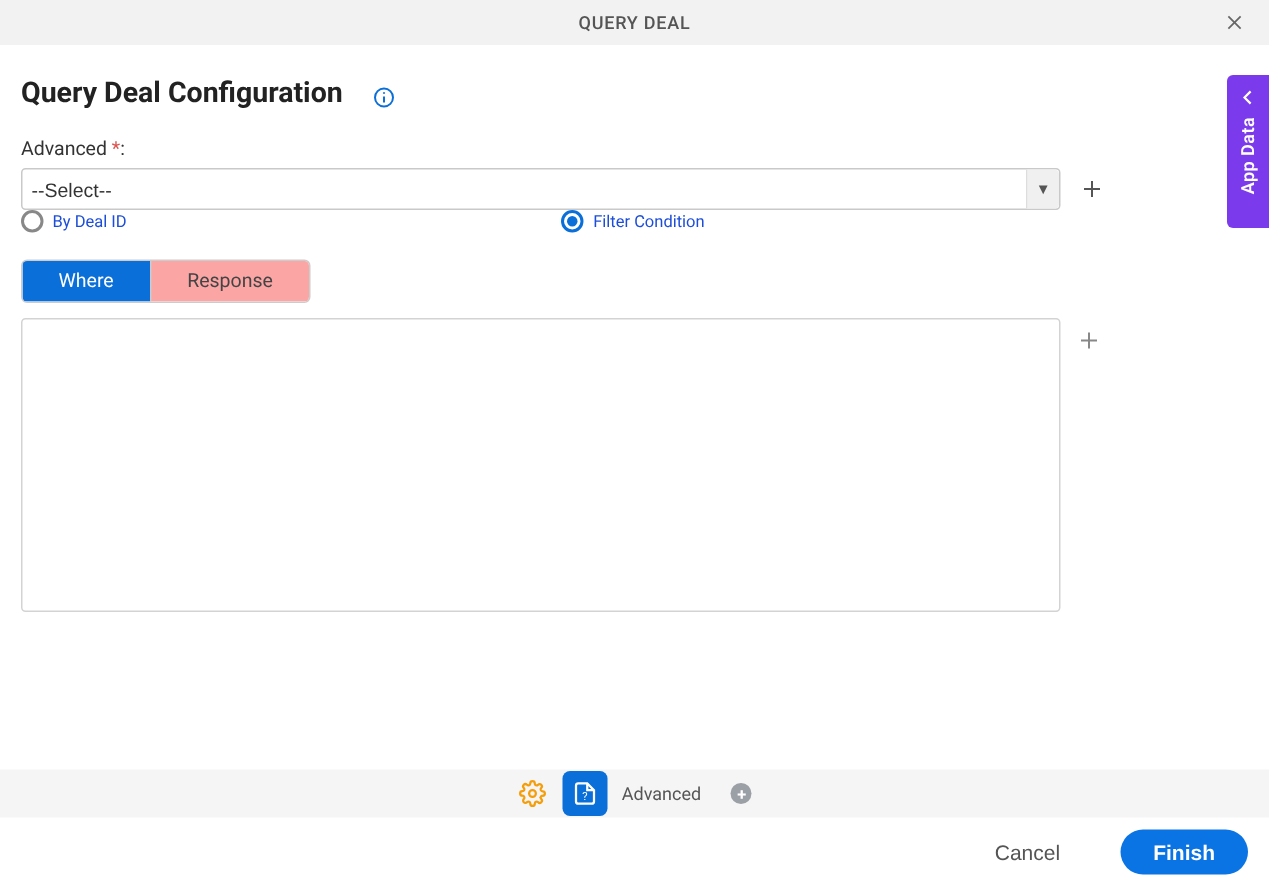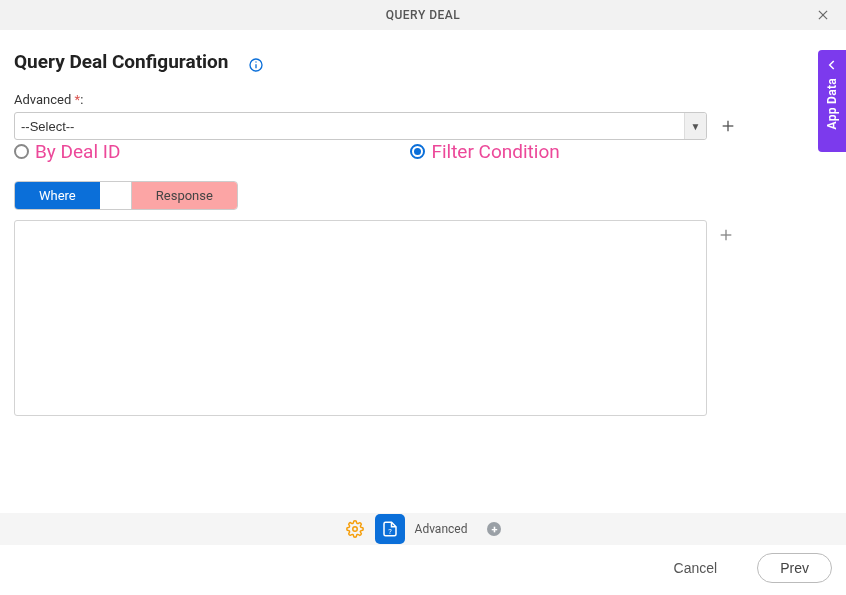"By Deal ID" .radio-opt .r-label { color: #ec4899 -> #1d4ed8; font-size: 19px -> 11px }
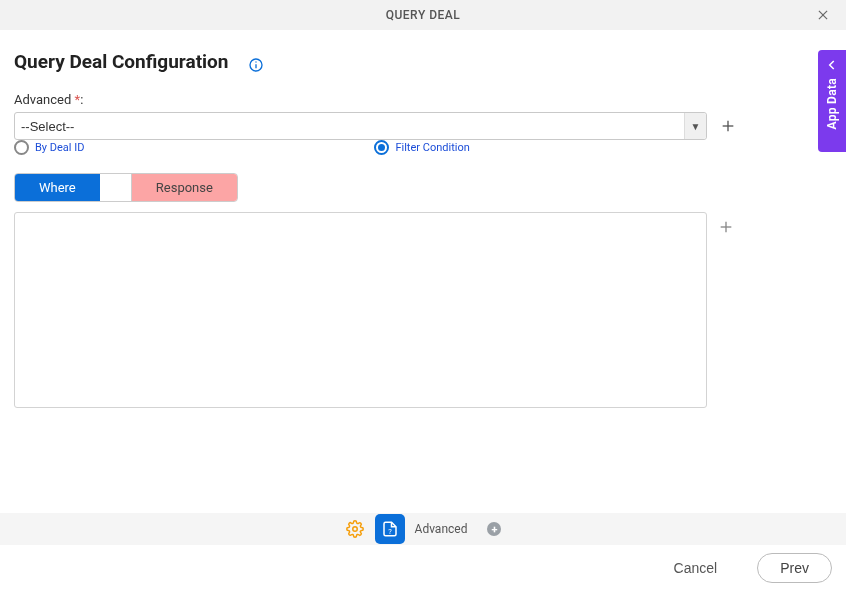"Where" .tab-row { gap: 31px -> none }
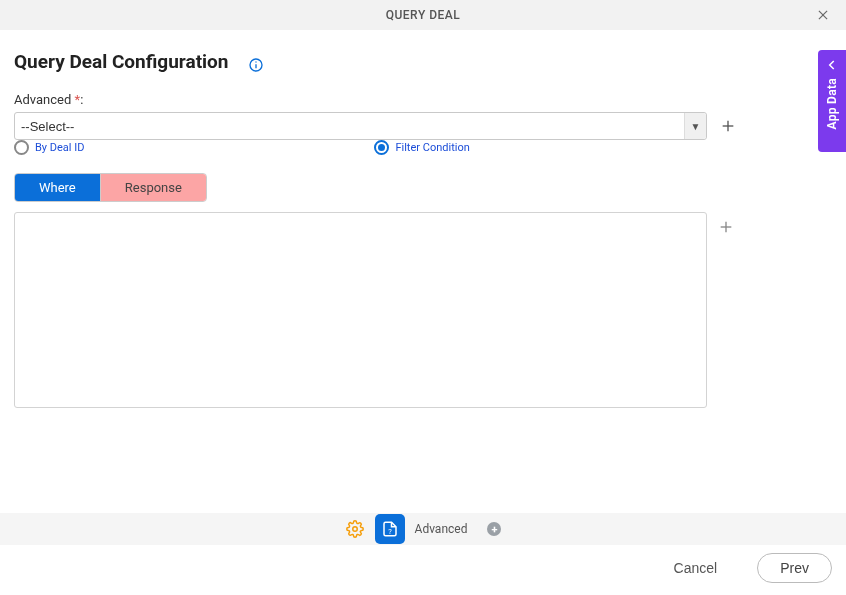"Prev" button.btn-prev { html: <button>Prev</button> -> none }
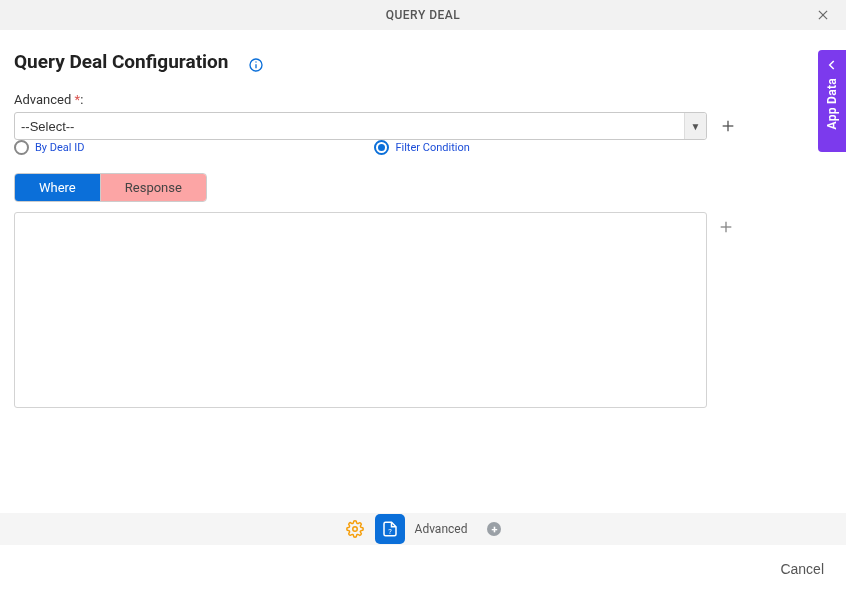"Finish" button.btn-finish { html: none -> <button>Finish</button> }
